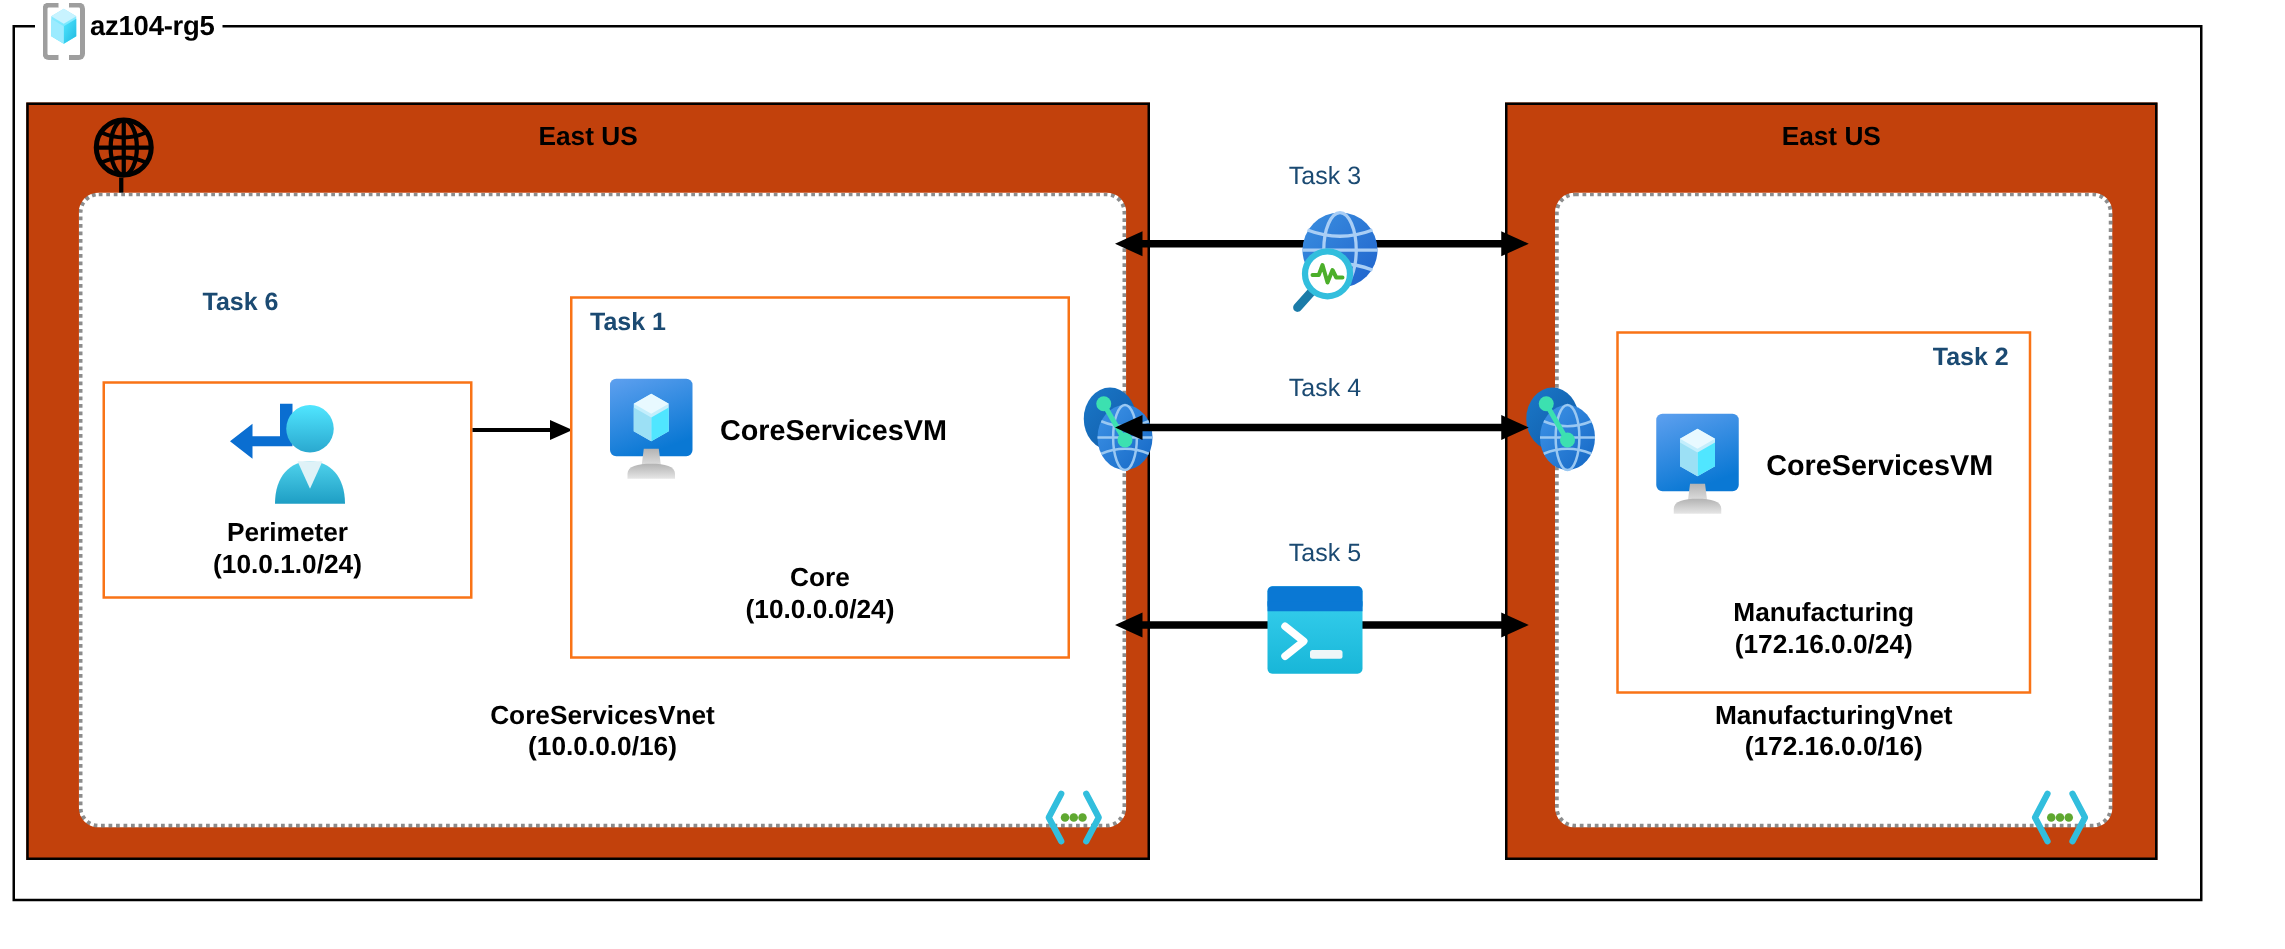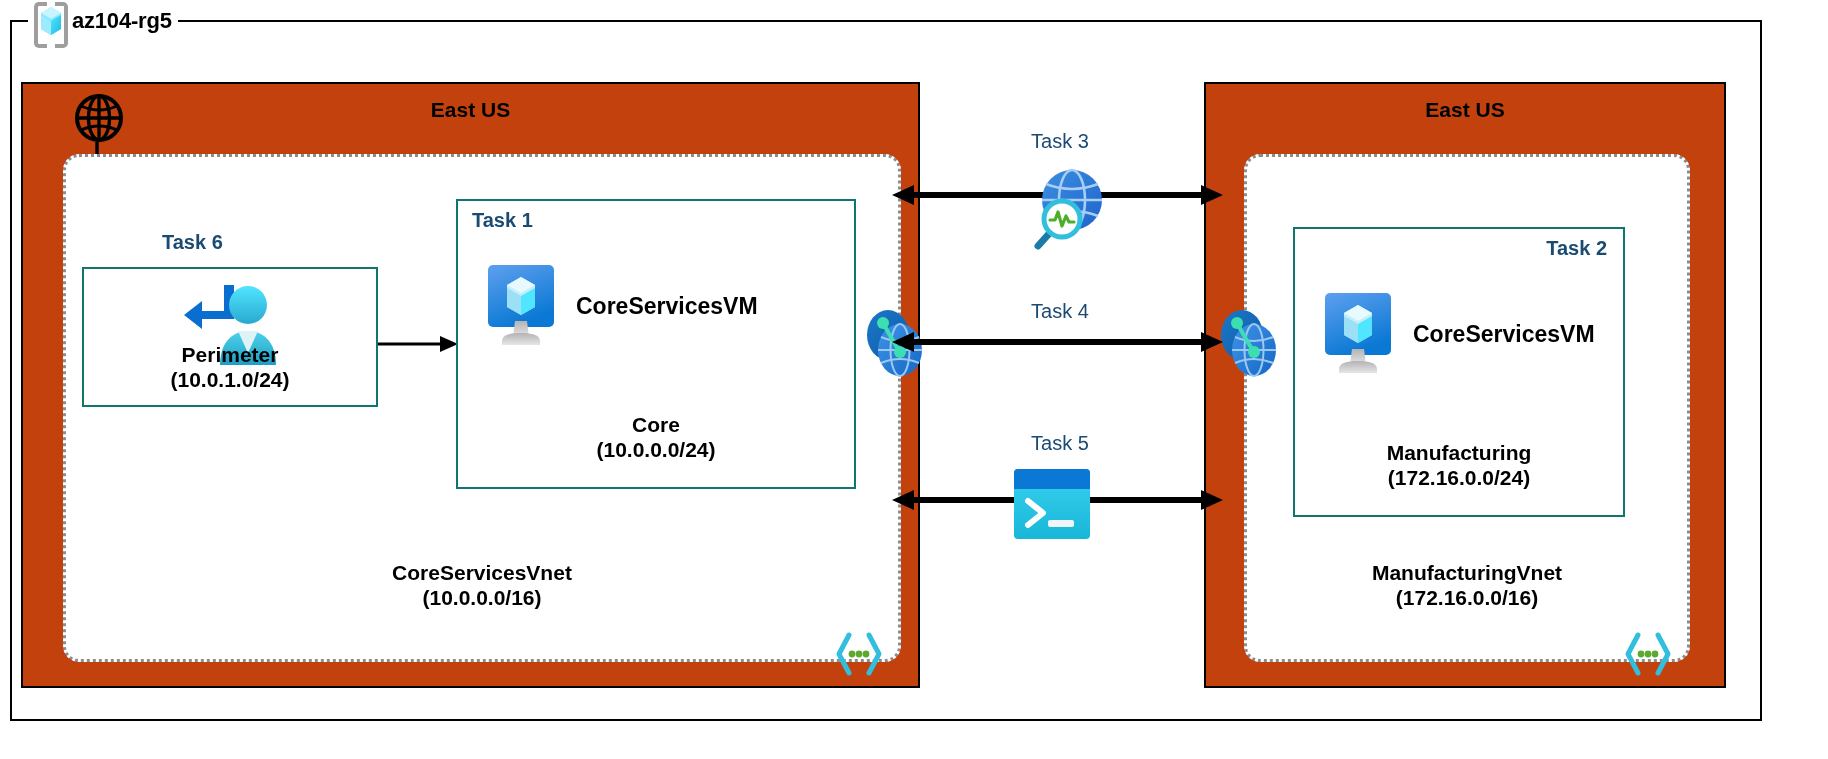"Task 1" .subnet { border: 2px solid #0f766e -> 2px solid #f97316; margin-top: none -> 38px }
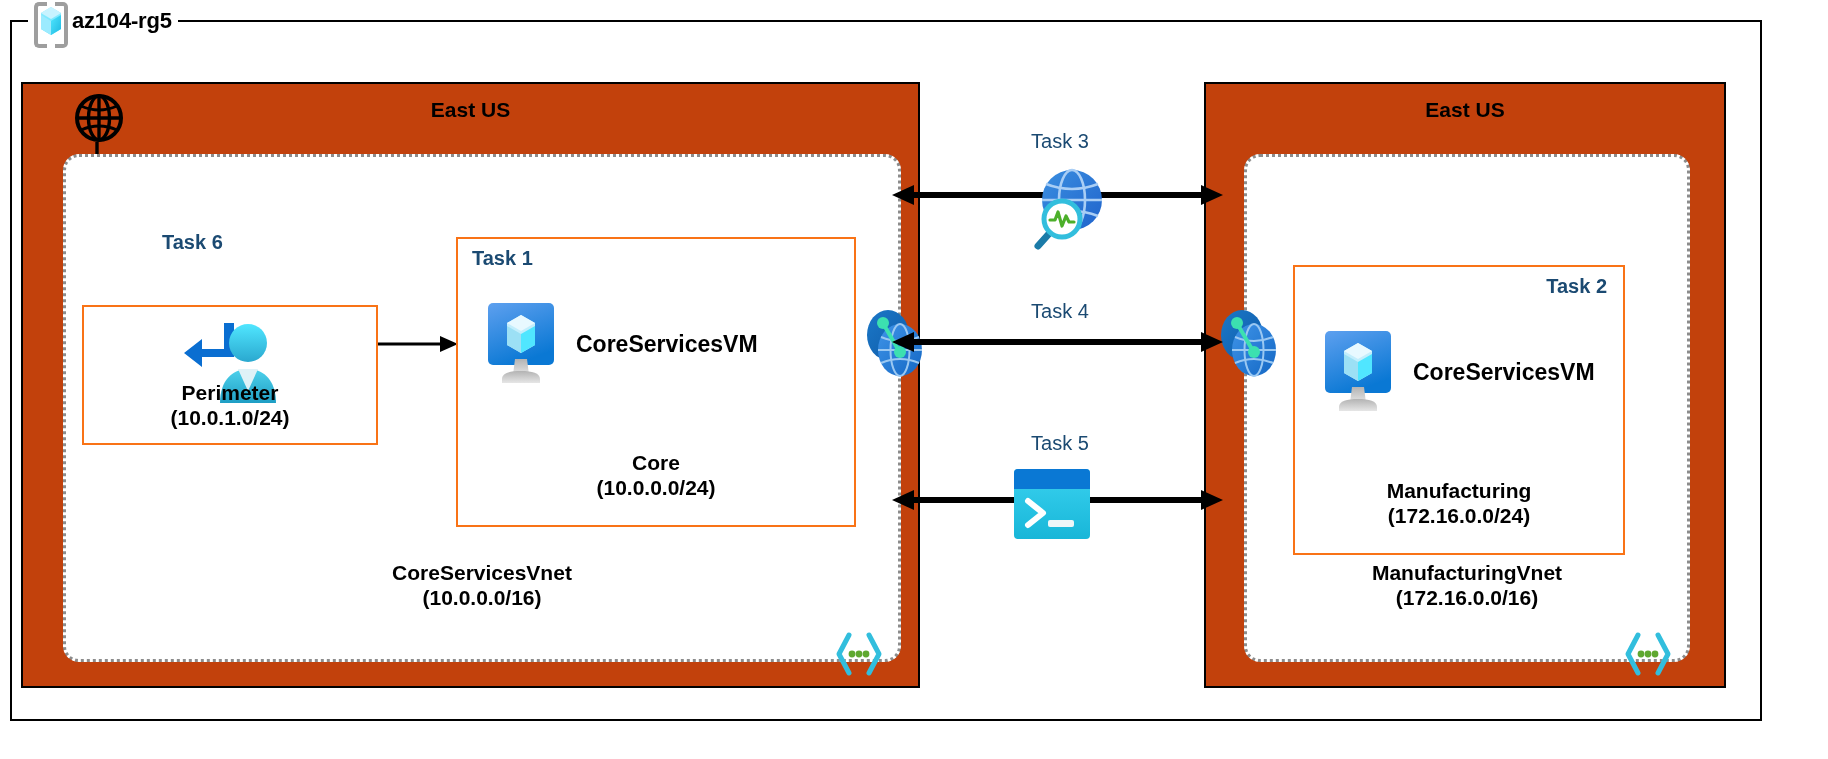"Perimeter" #subnet-perimeter { height: 140px -> 174px }
